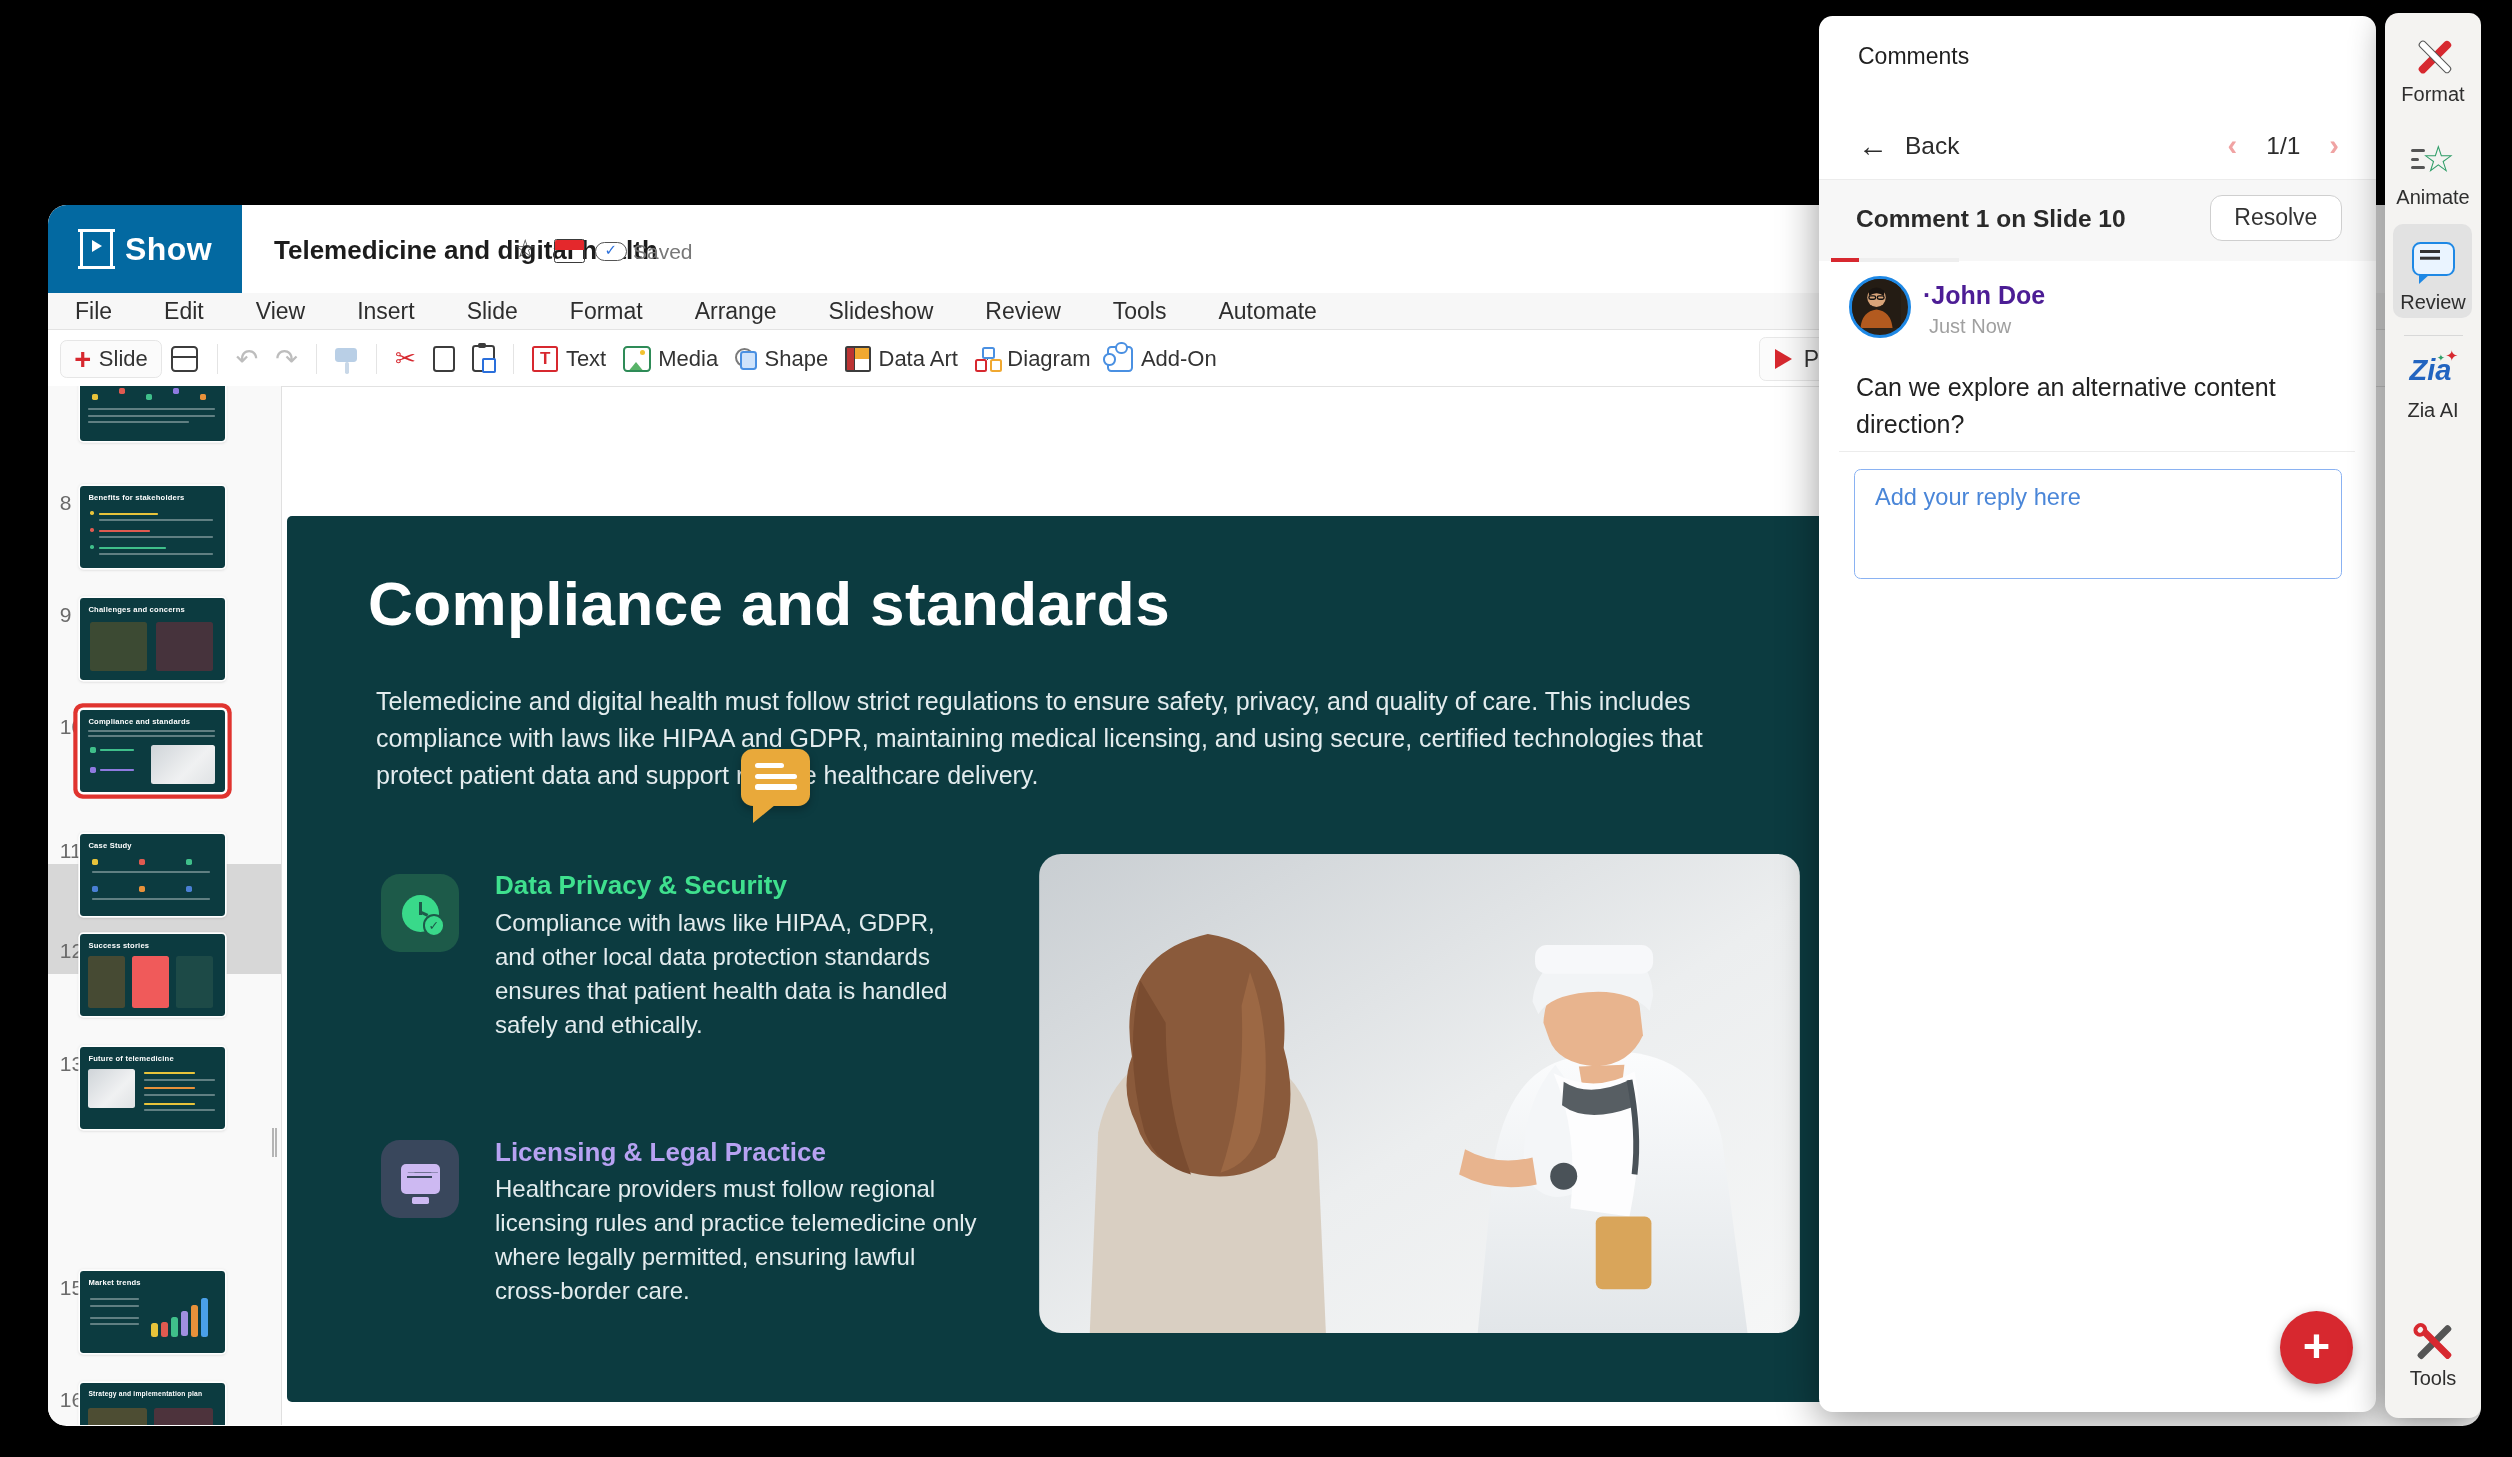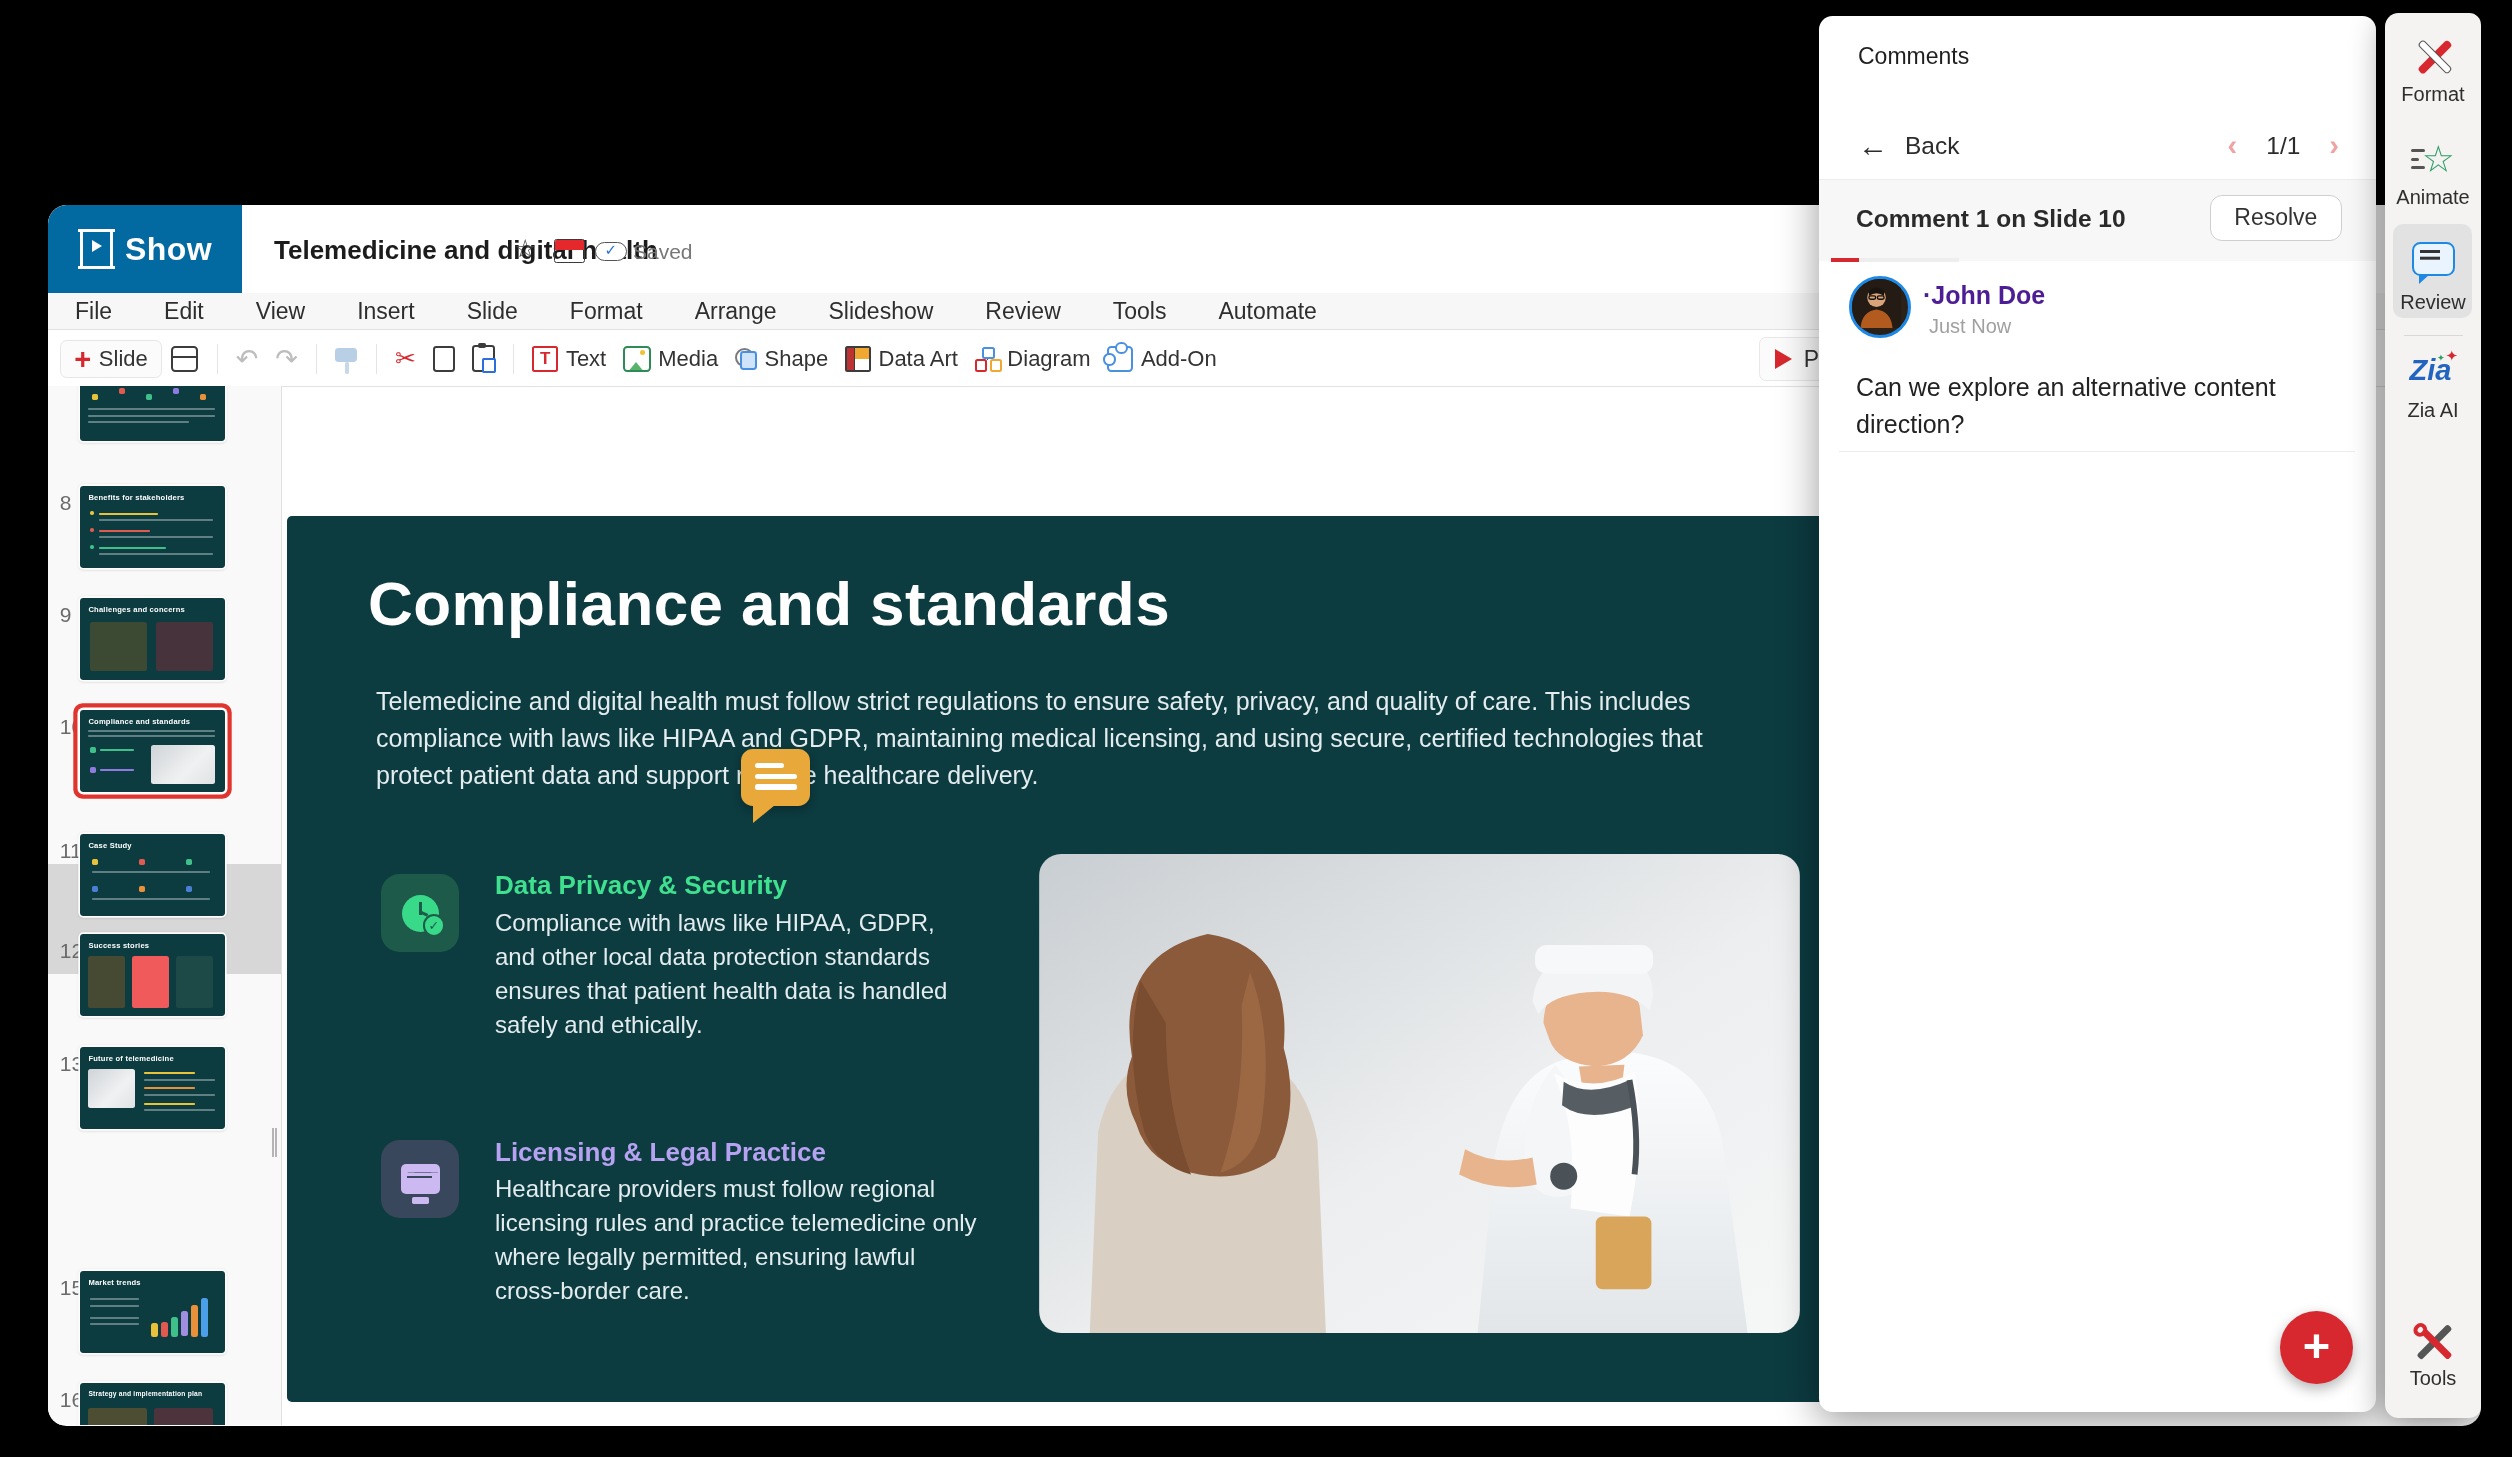"Add your reply here" div.reply-box { html: none -> <div> <span>Add your reply here</span> </div> }
